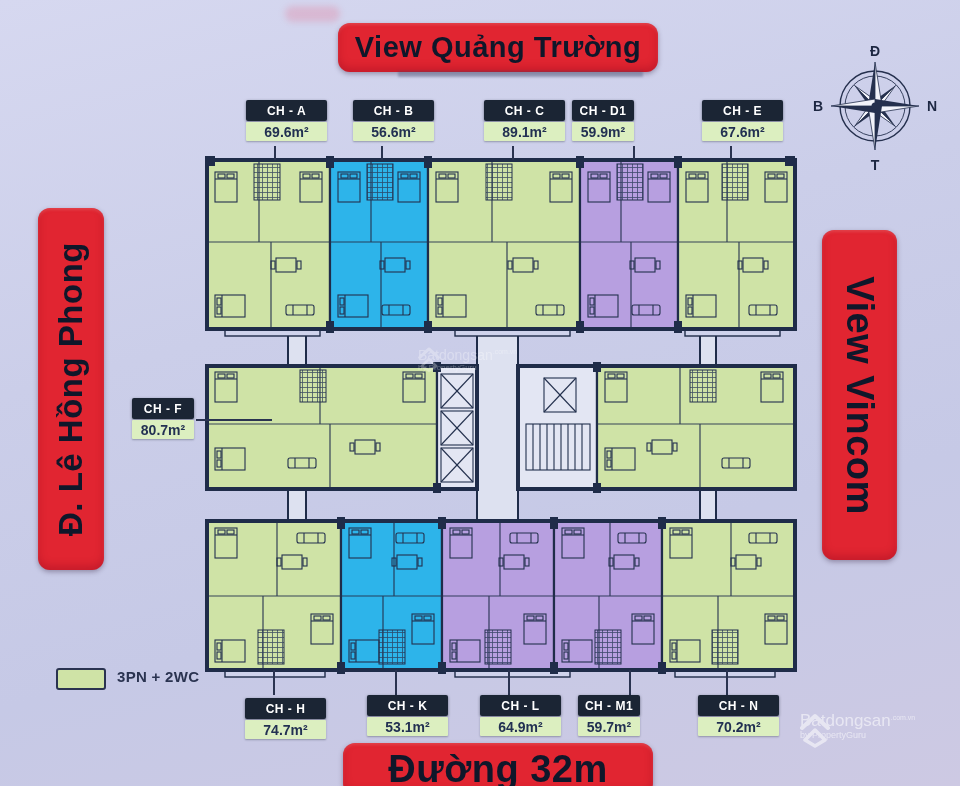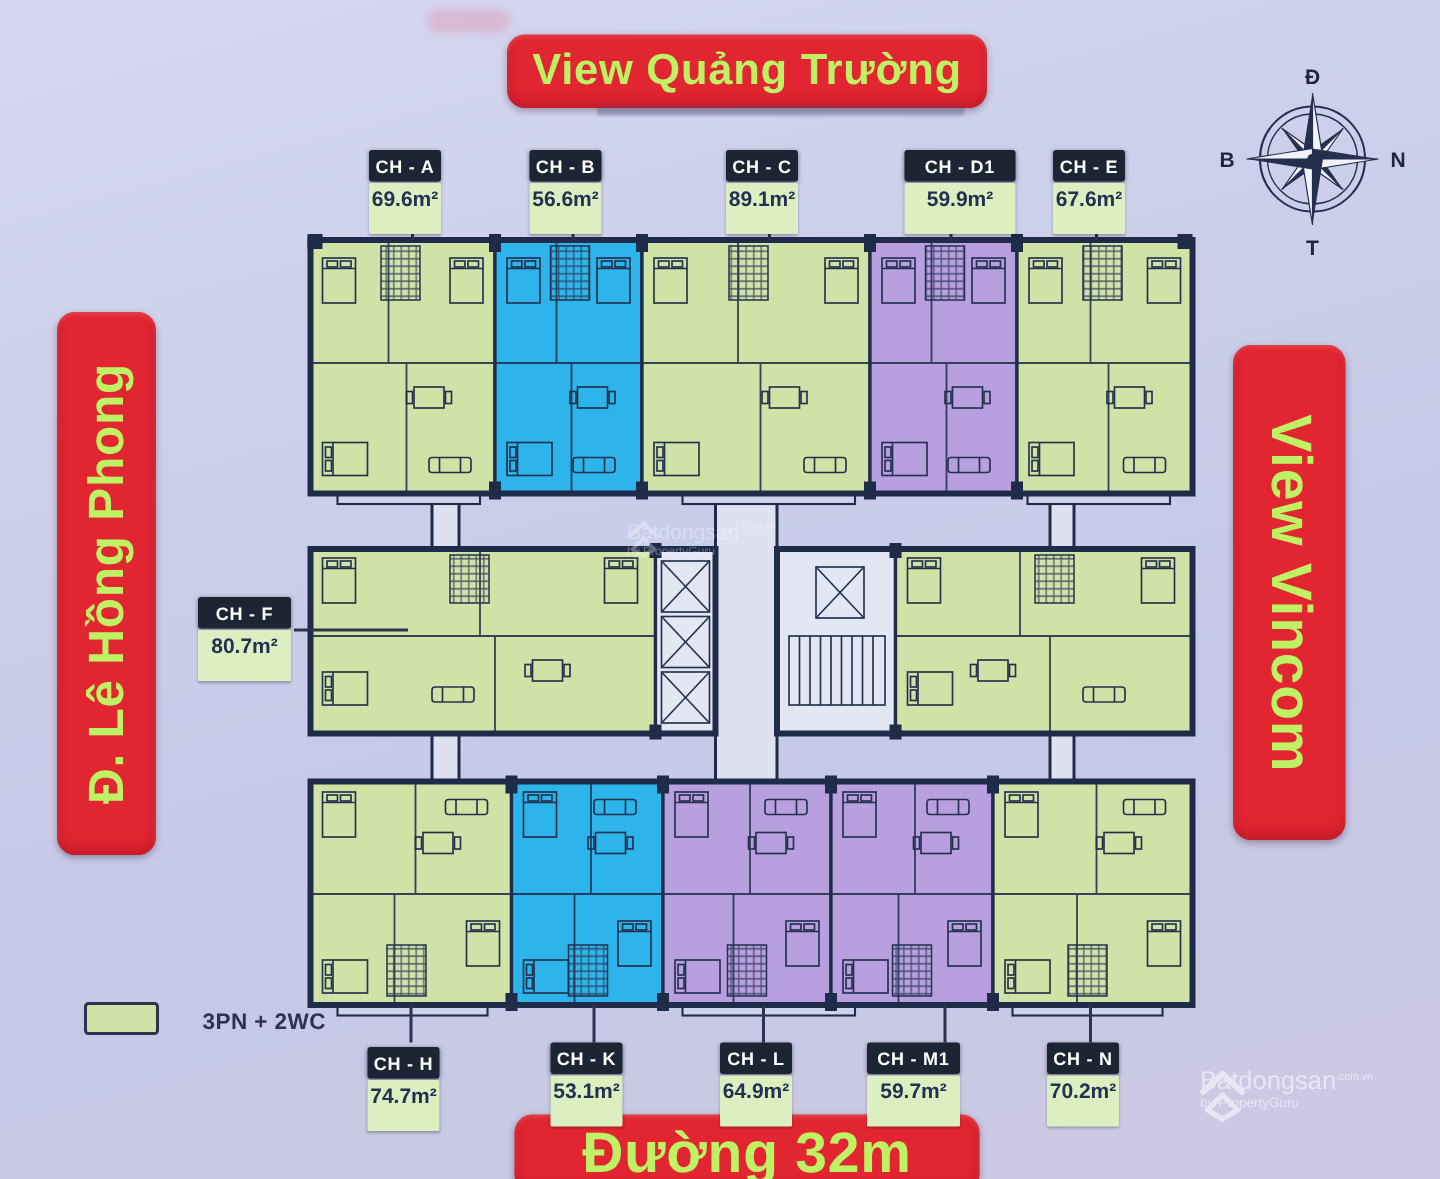"View Quảng Trường" .banner { color: #bef264 -> #0f172a }
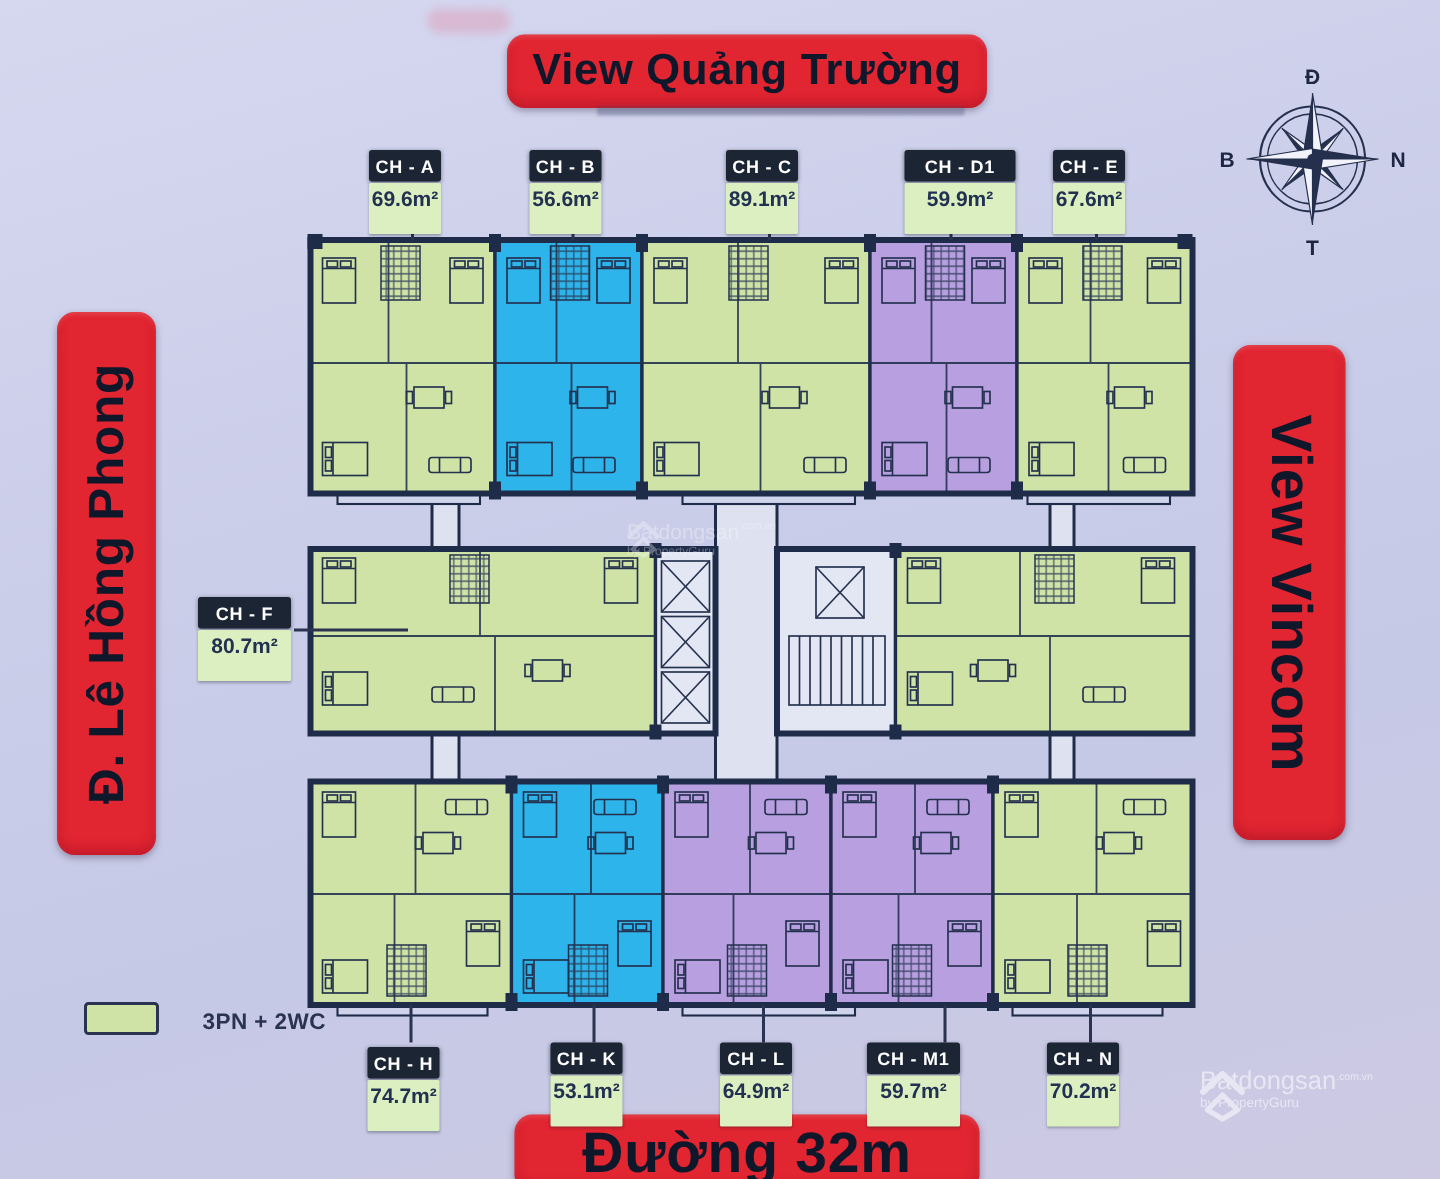"CH - A" .pill { width: 48px -> 81px }
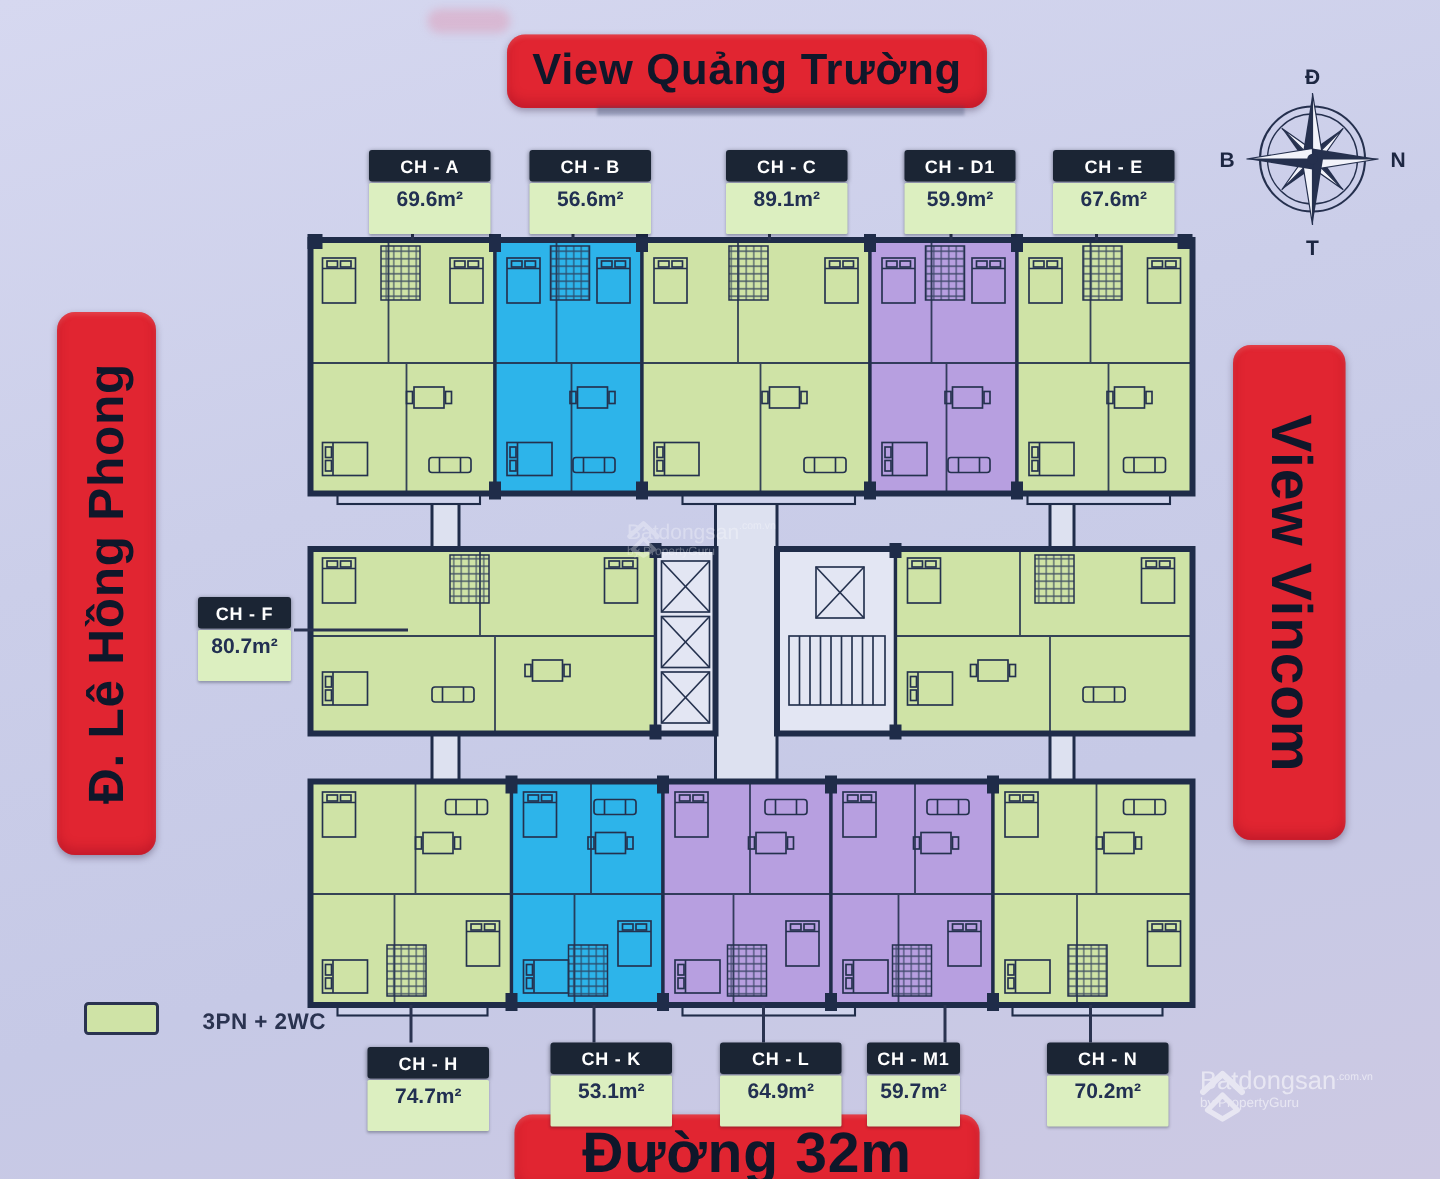"CH - D1" div.pill { left: 603px -> 572px; width: 74px -> 62px }
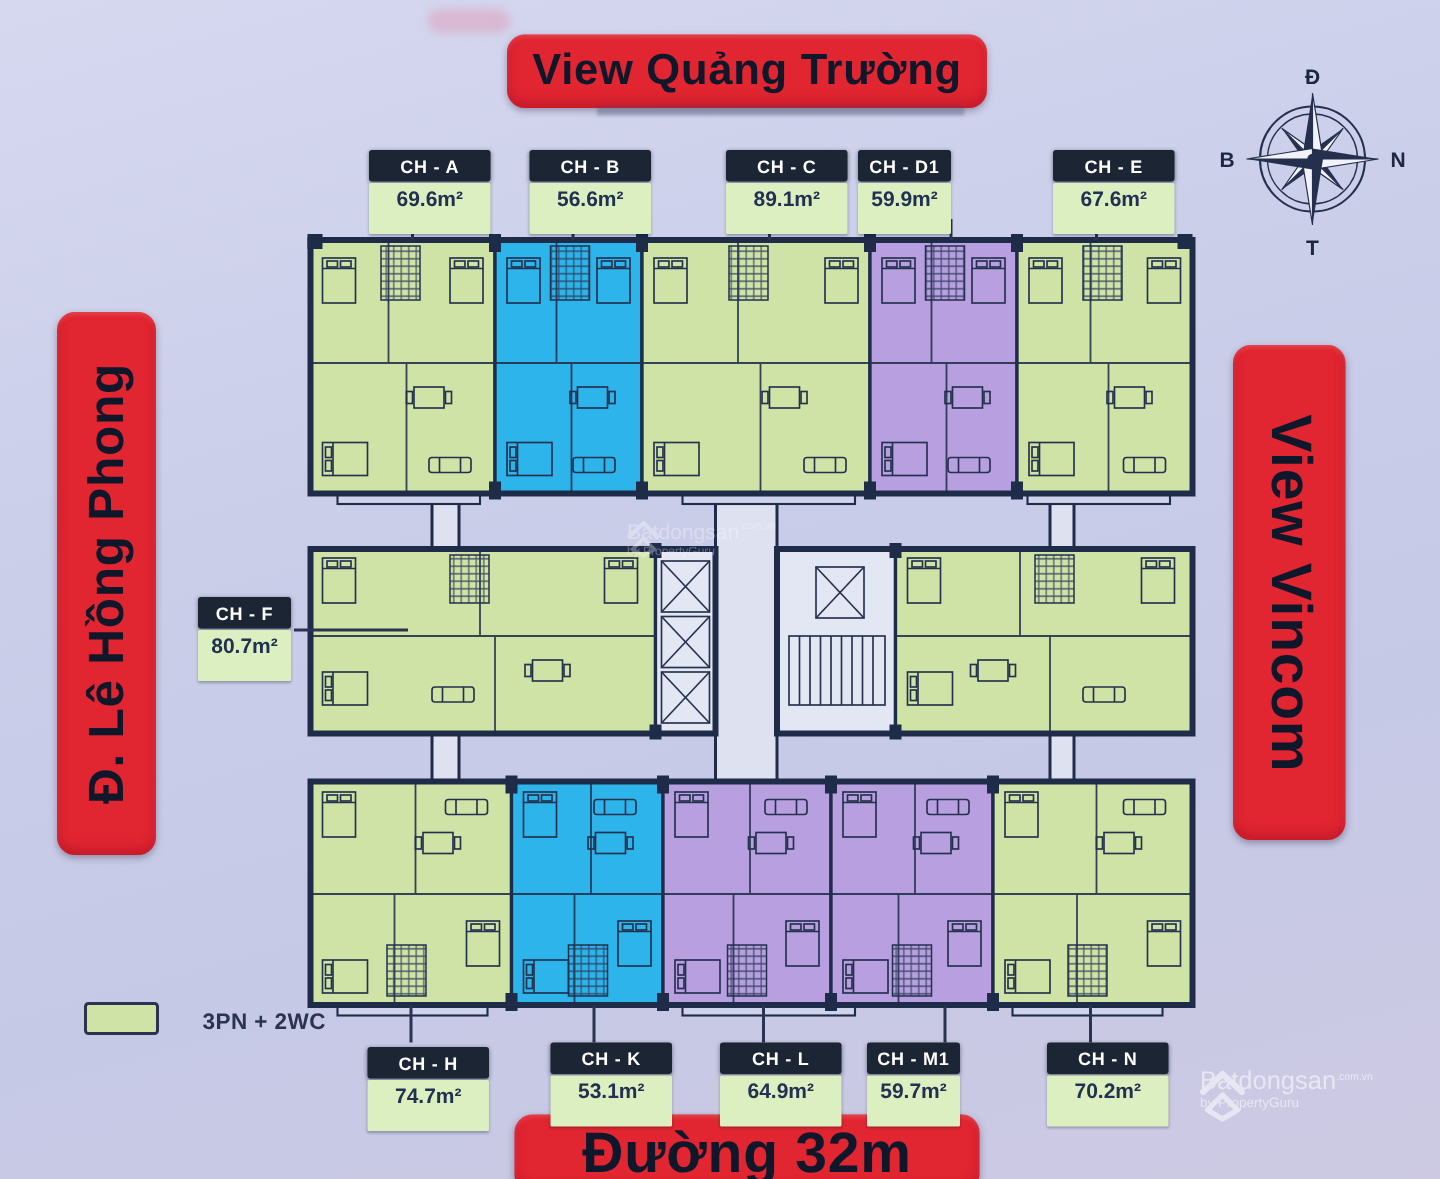"69.6m²" .pill-ar { padding: 2px 0 16px -> 2px 0 1px }
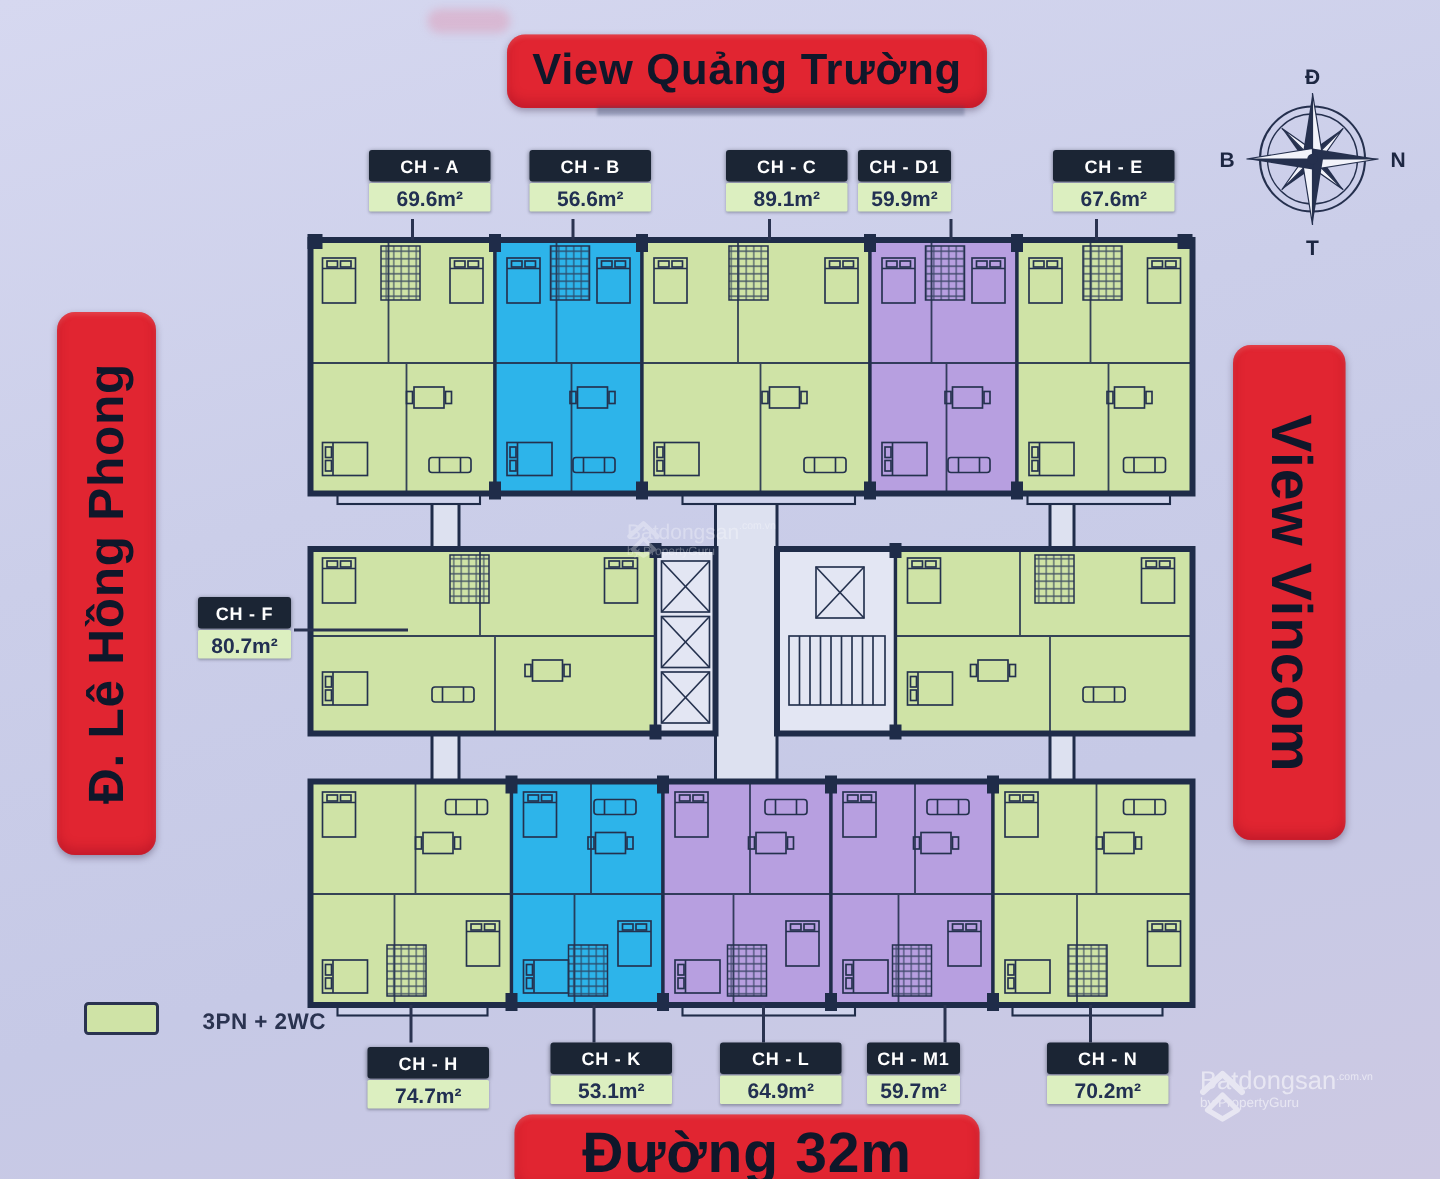"3PN + 2WC" .legend-row { align-items: flex-end -> flex-start; gap: 29px -> 11px }
